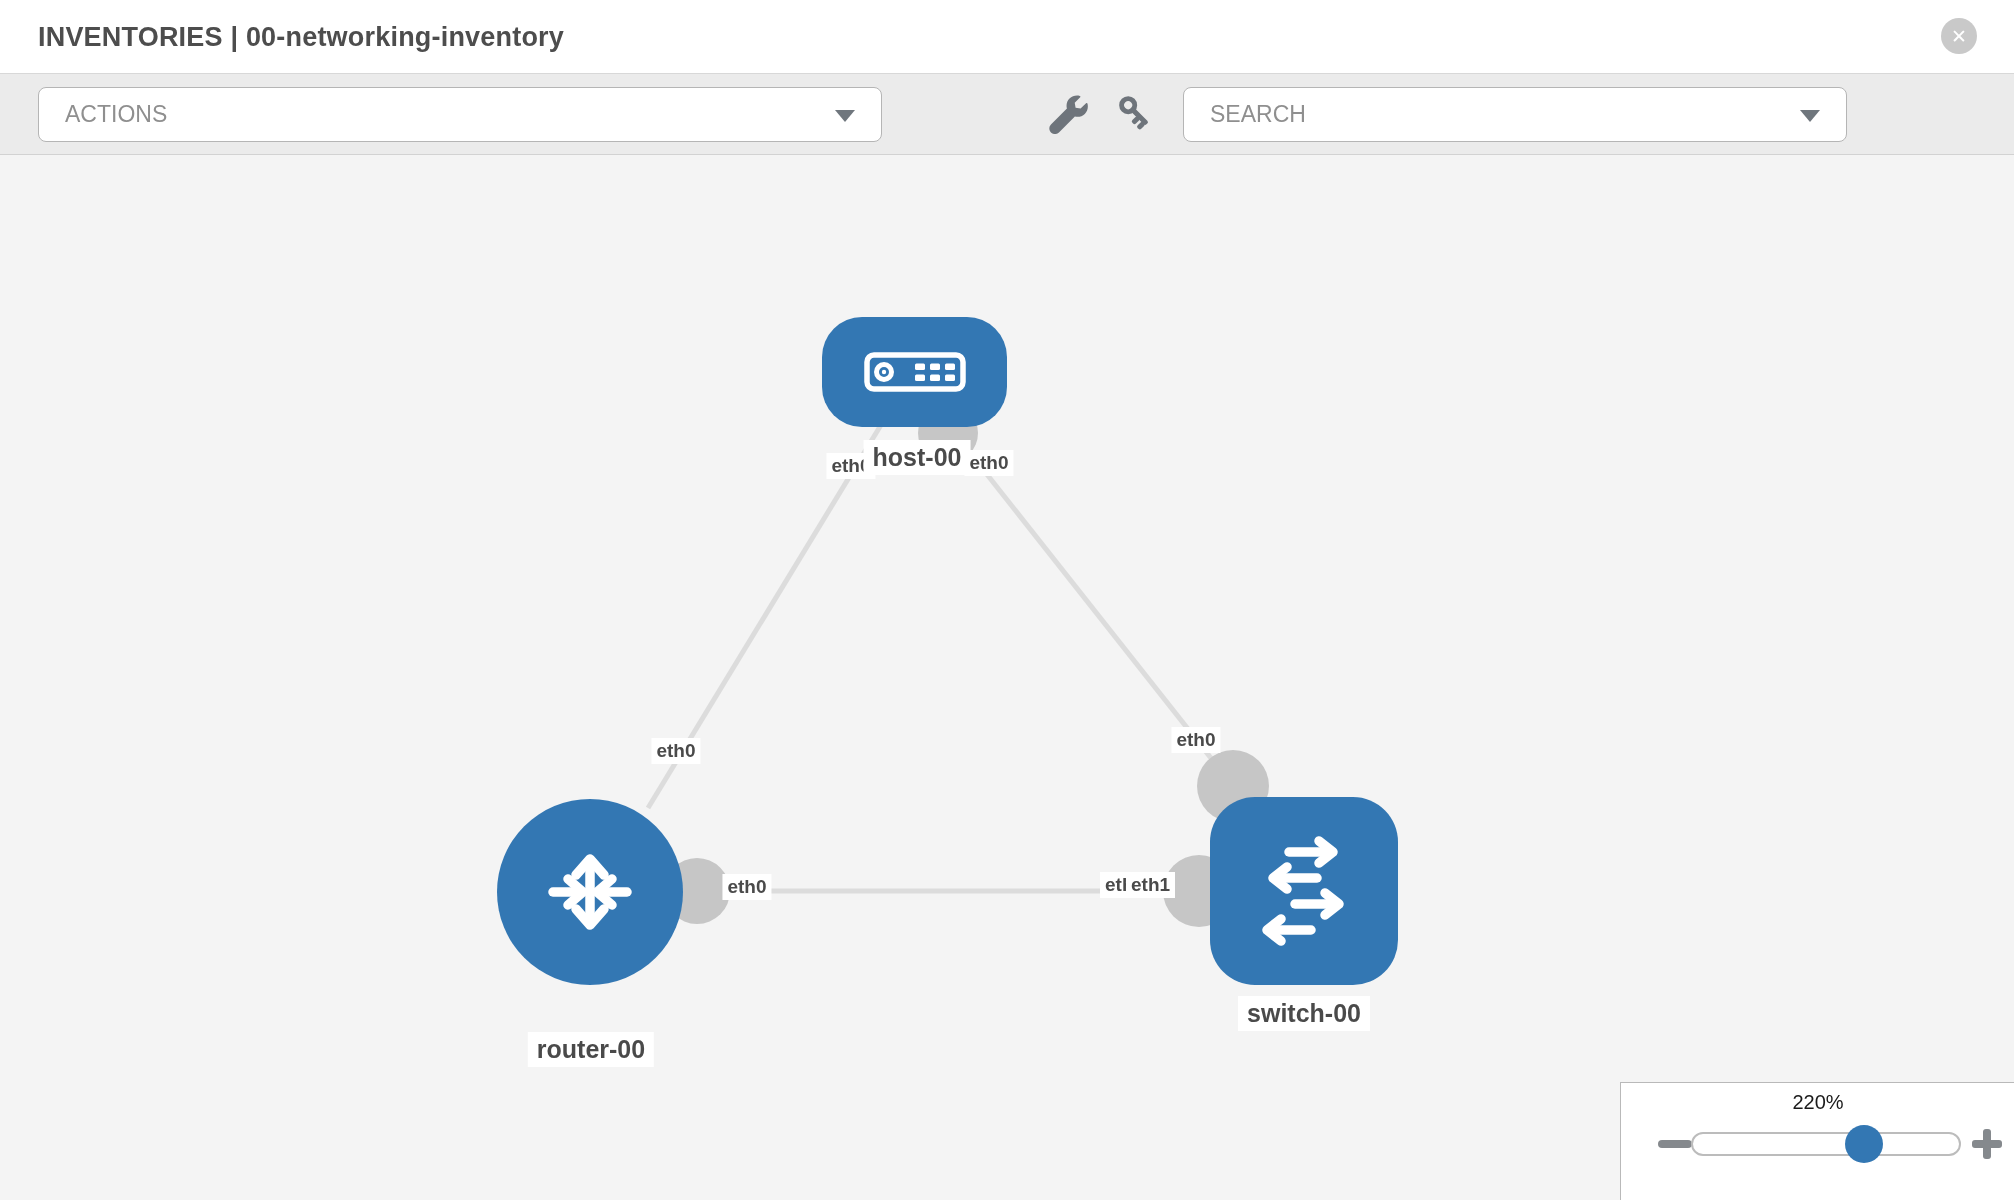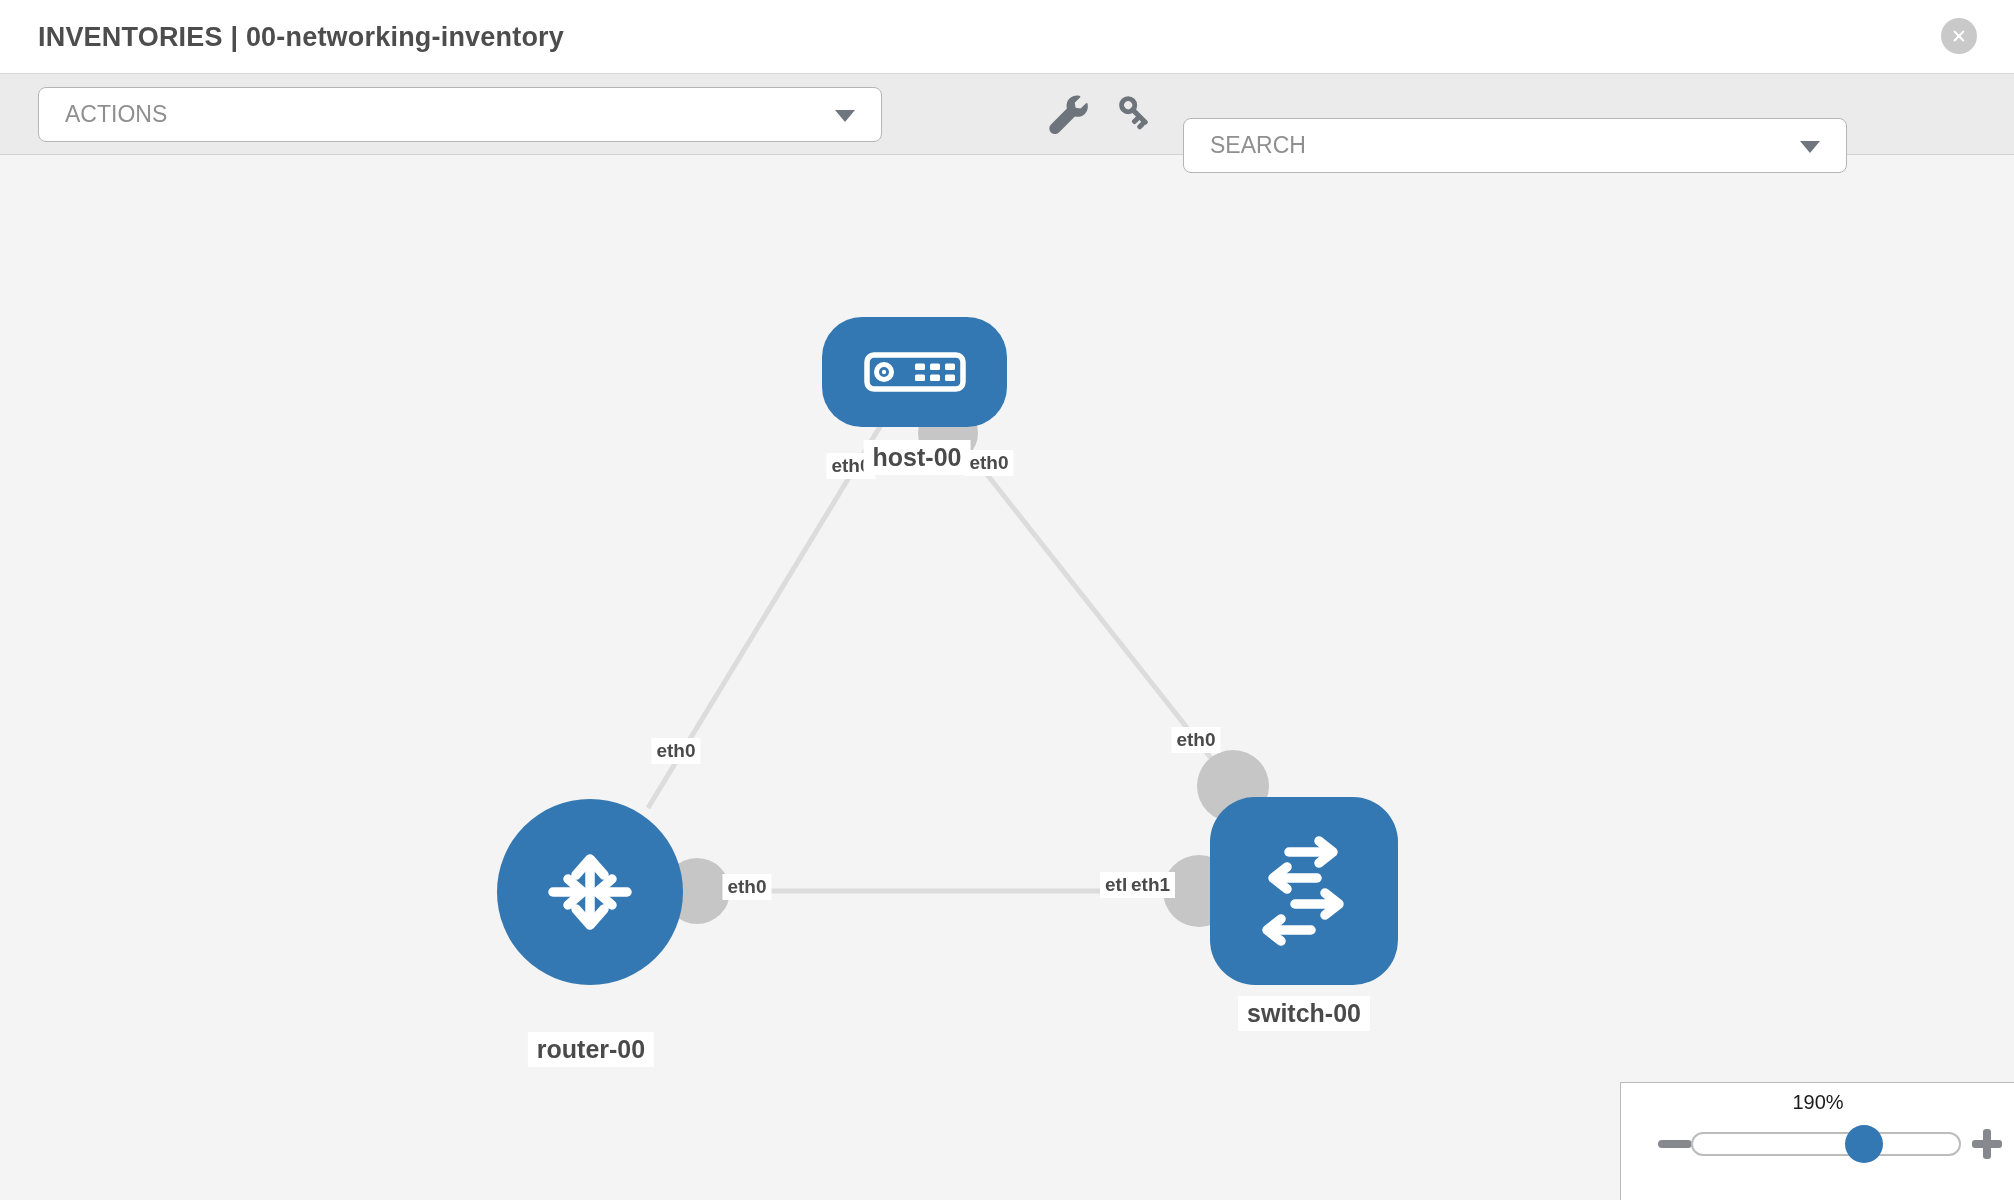"SEARCH" .select-search { margin-top: 31px -> none }
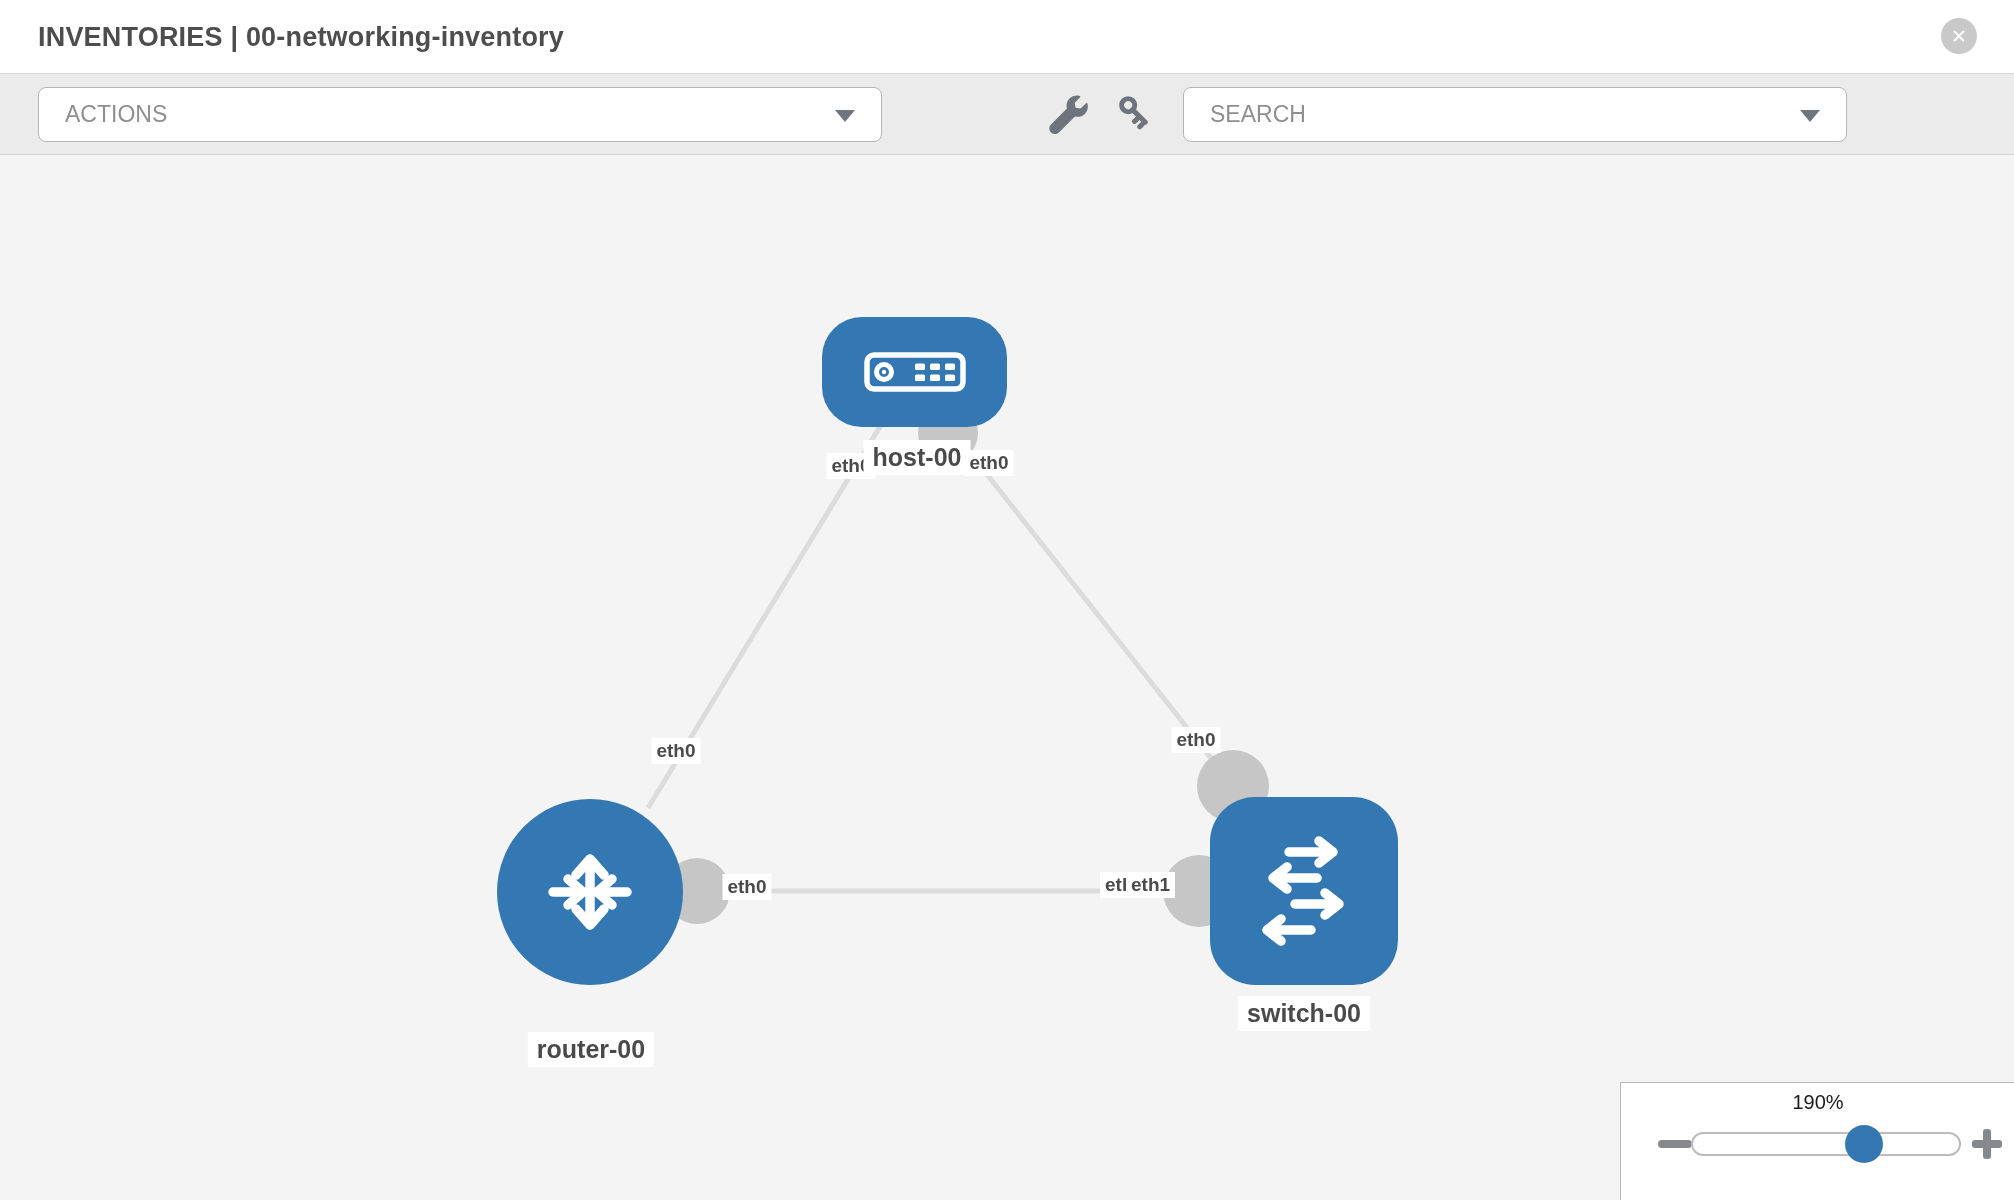"190%" div.zoom-level { text: 190% -> 220% }
